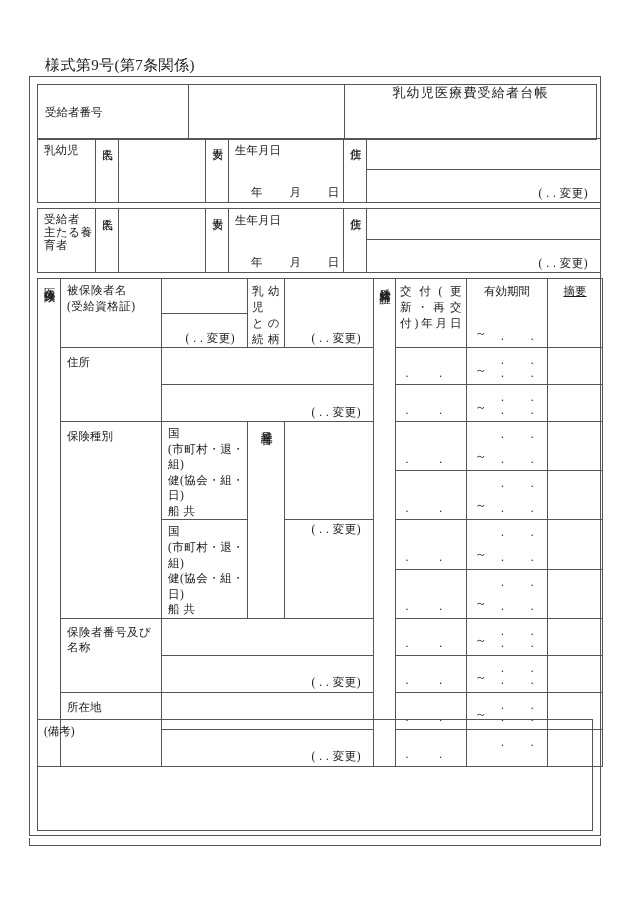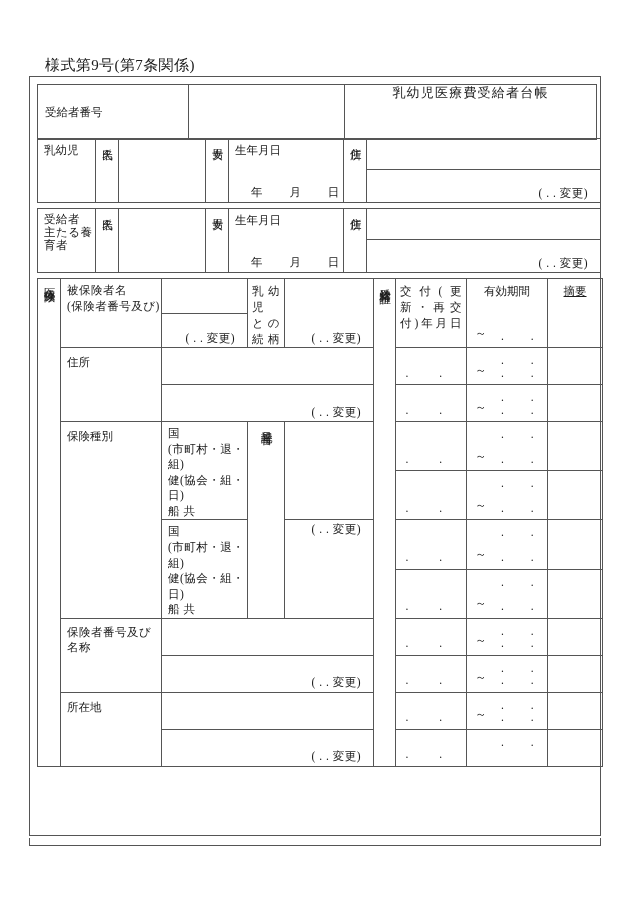"(保険者番号及び)" div { text: 保険者番号及び -> 受給資格証 }
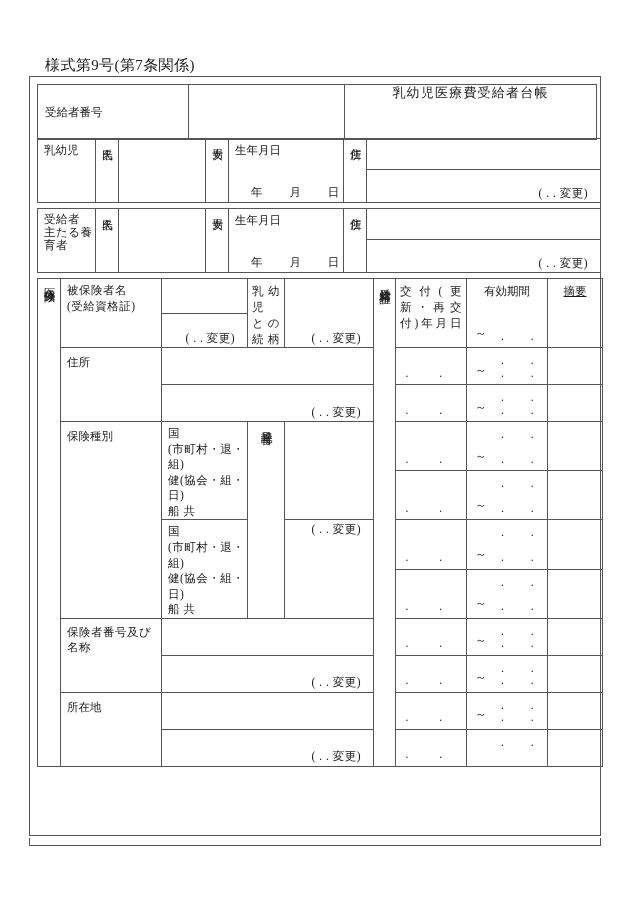"(備考)" table.grid { html: none -> <table> <tbody> <tr> <td> <div>(備考)</div> </td> </tr> </tbody> </table> }
